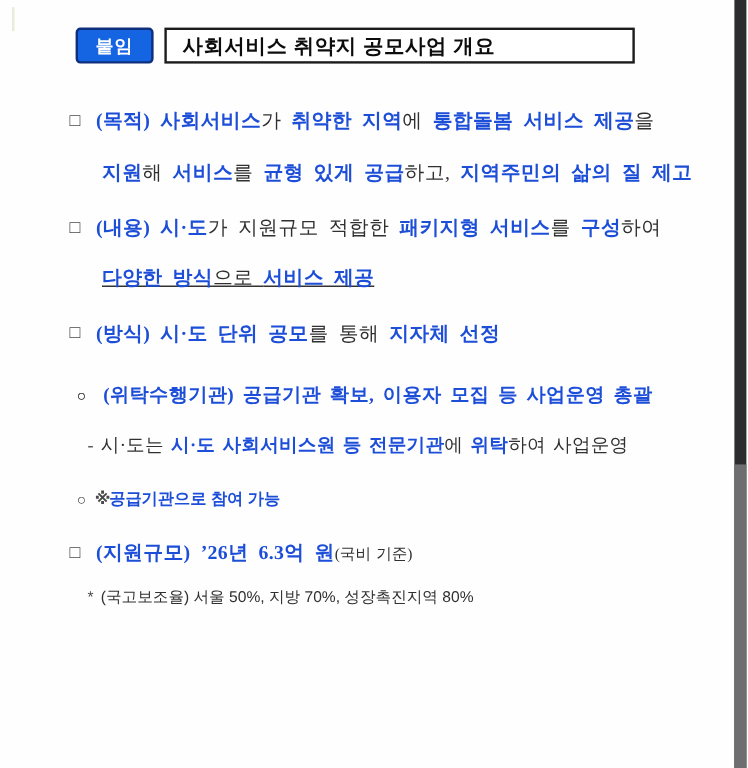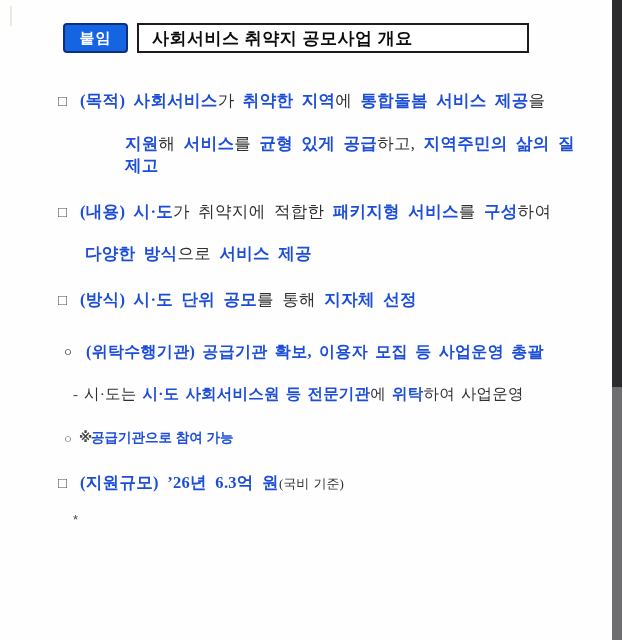"지원해 서비스를 균형 있게 공급하고," div.row { margin-left: 40px -> none }
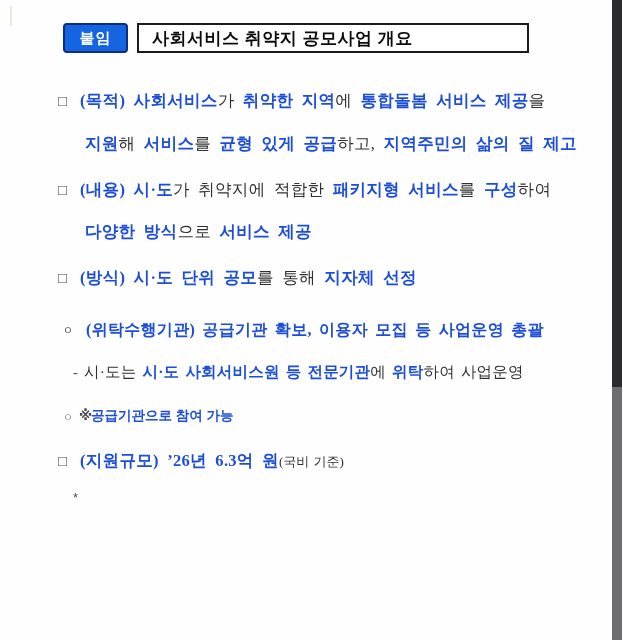"가 취약지에 적합한" span.seg-r { text: 취약지에 -> 지원규모 }
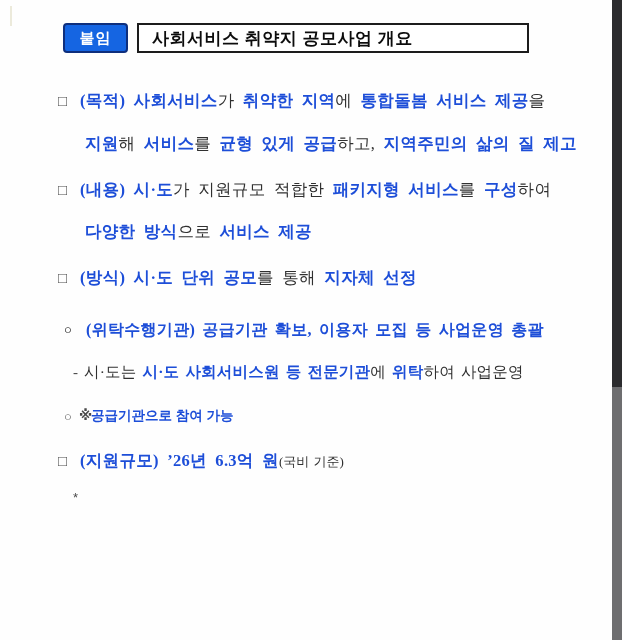"다양한 방식으로 서비스 제공" div.row { text-decoration: none -> underline }
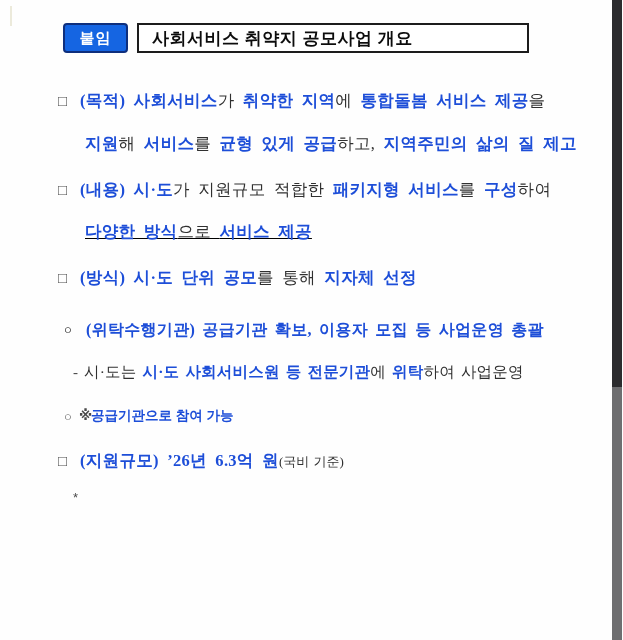"(국고보조율) 서울 50%, 지방 70%," span.seg-r { html: none -> <span>(국고보조율) 서울 50%, 지방 70%, 성장촉진지역 80%</span> }
